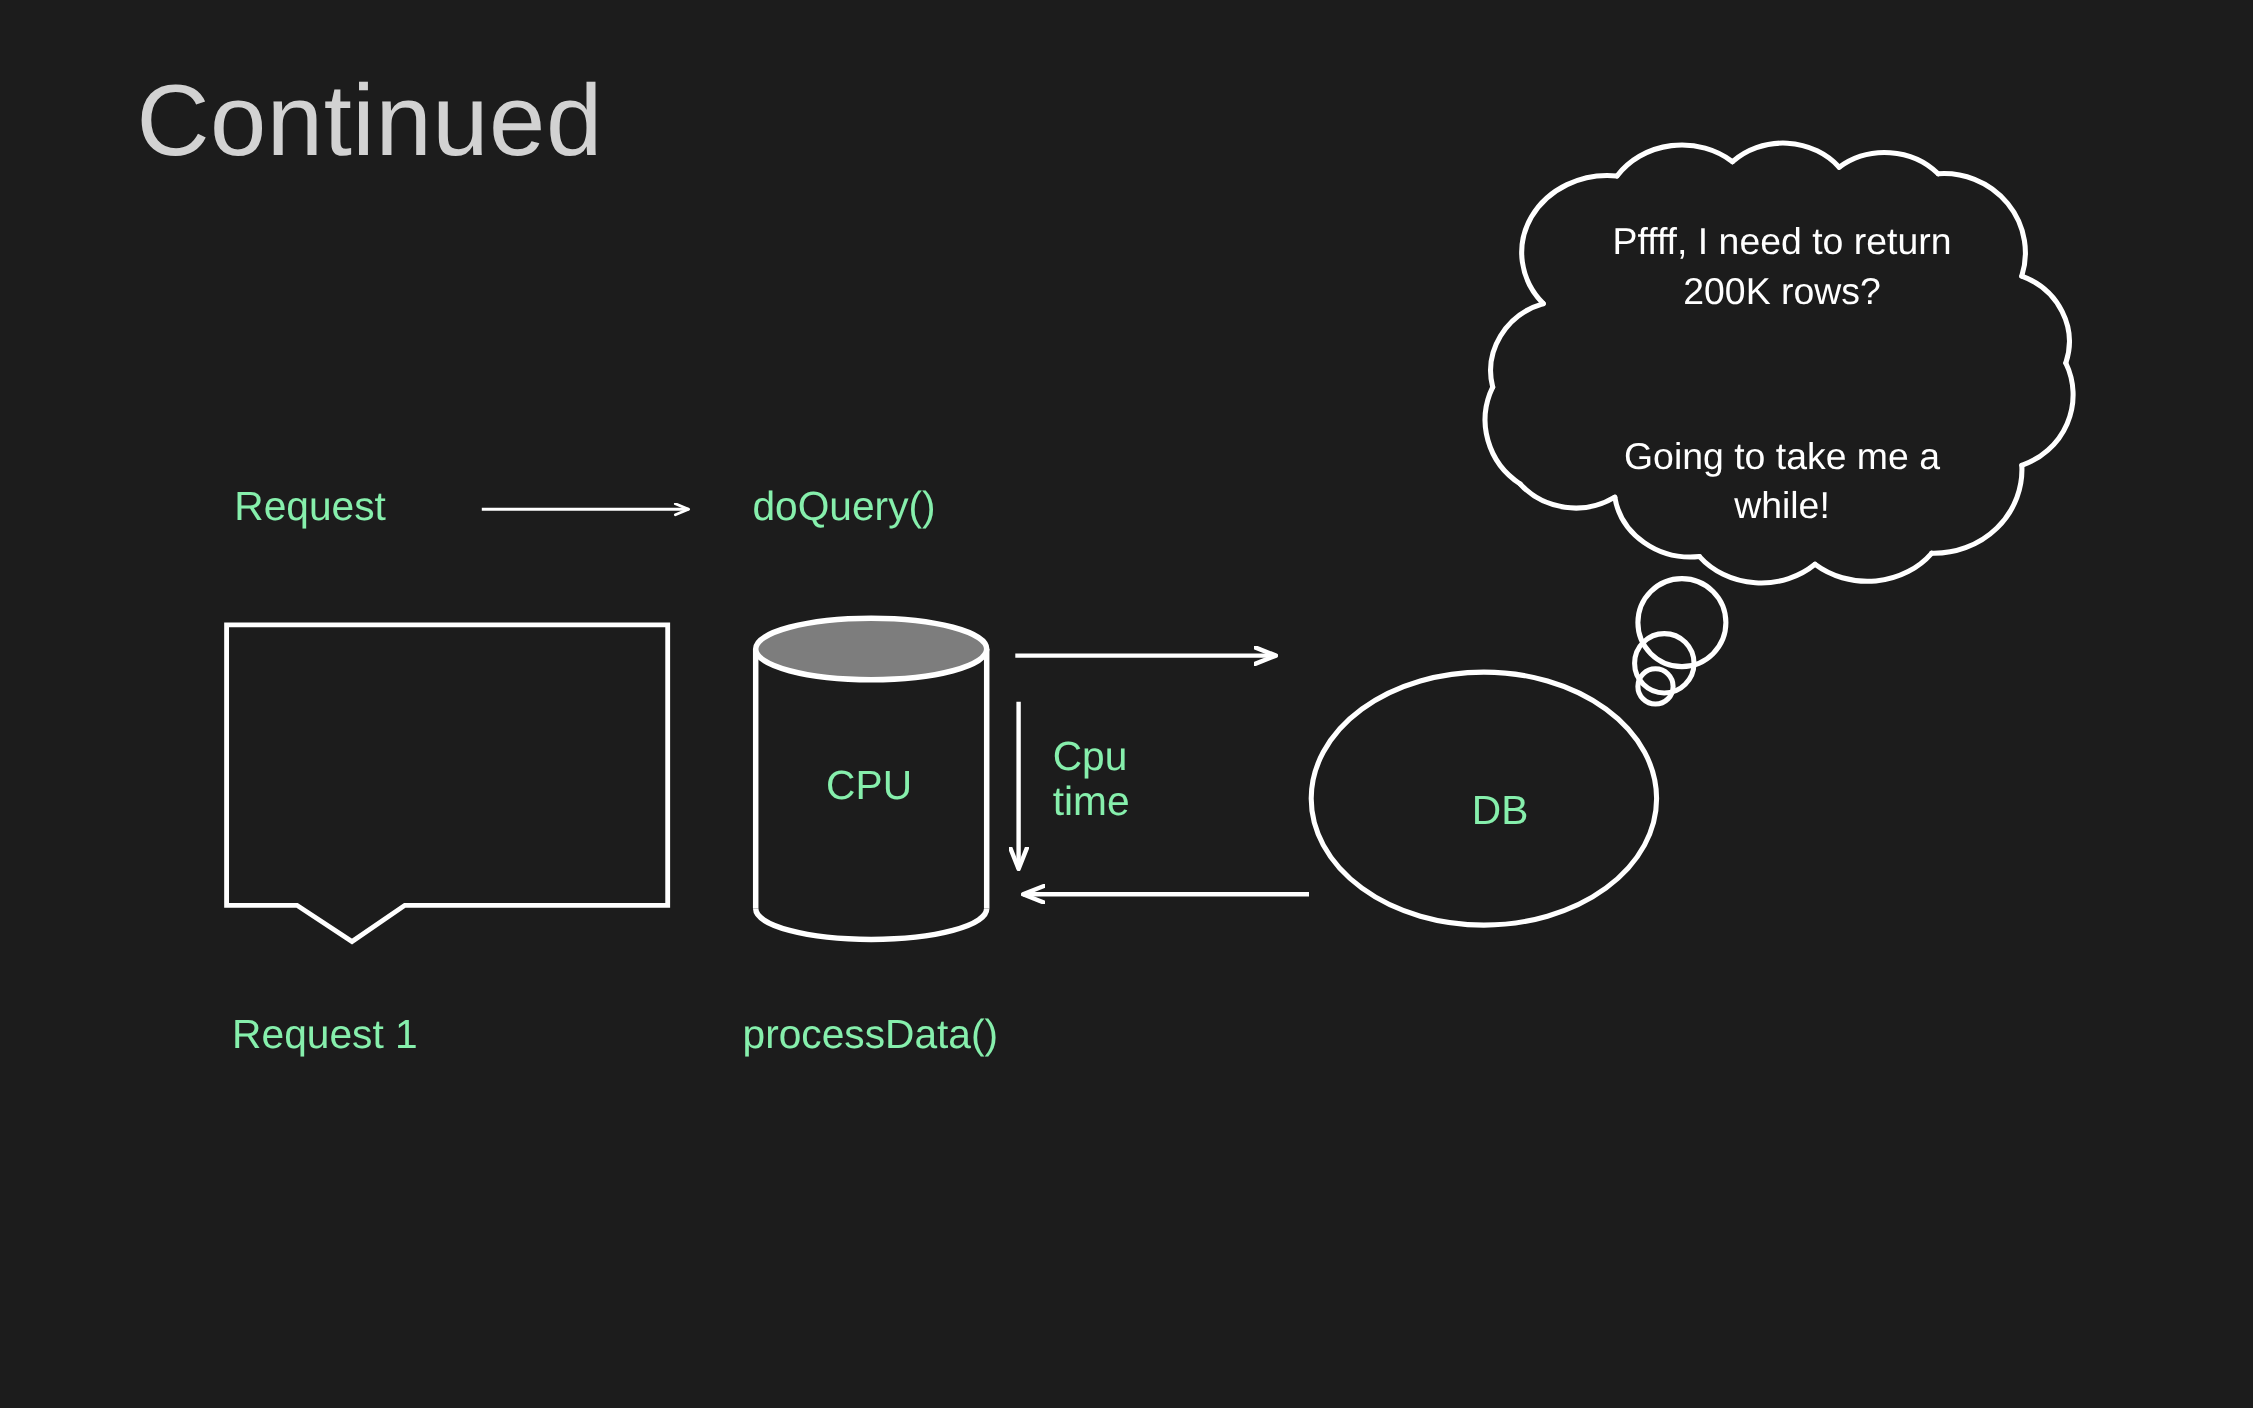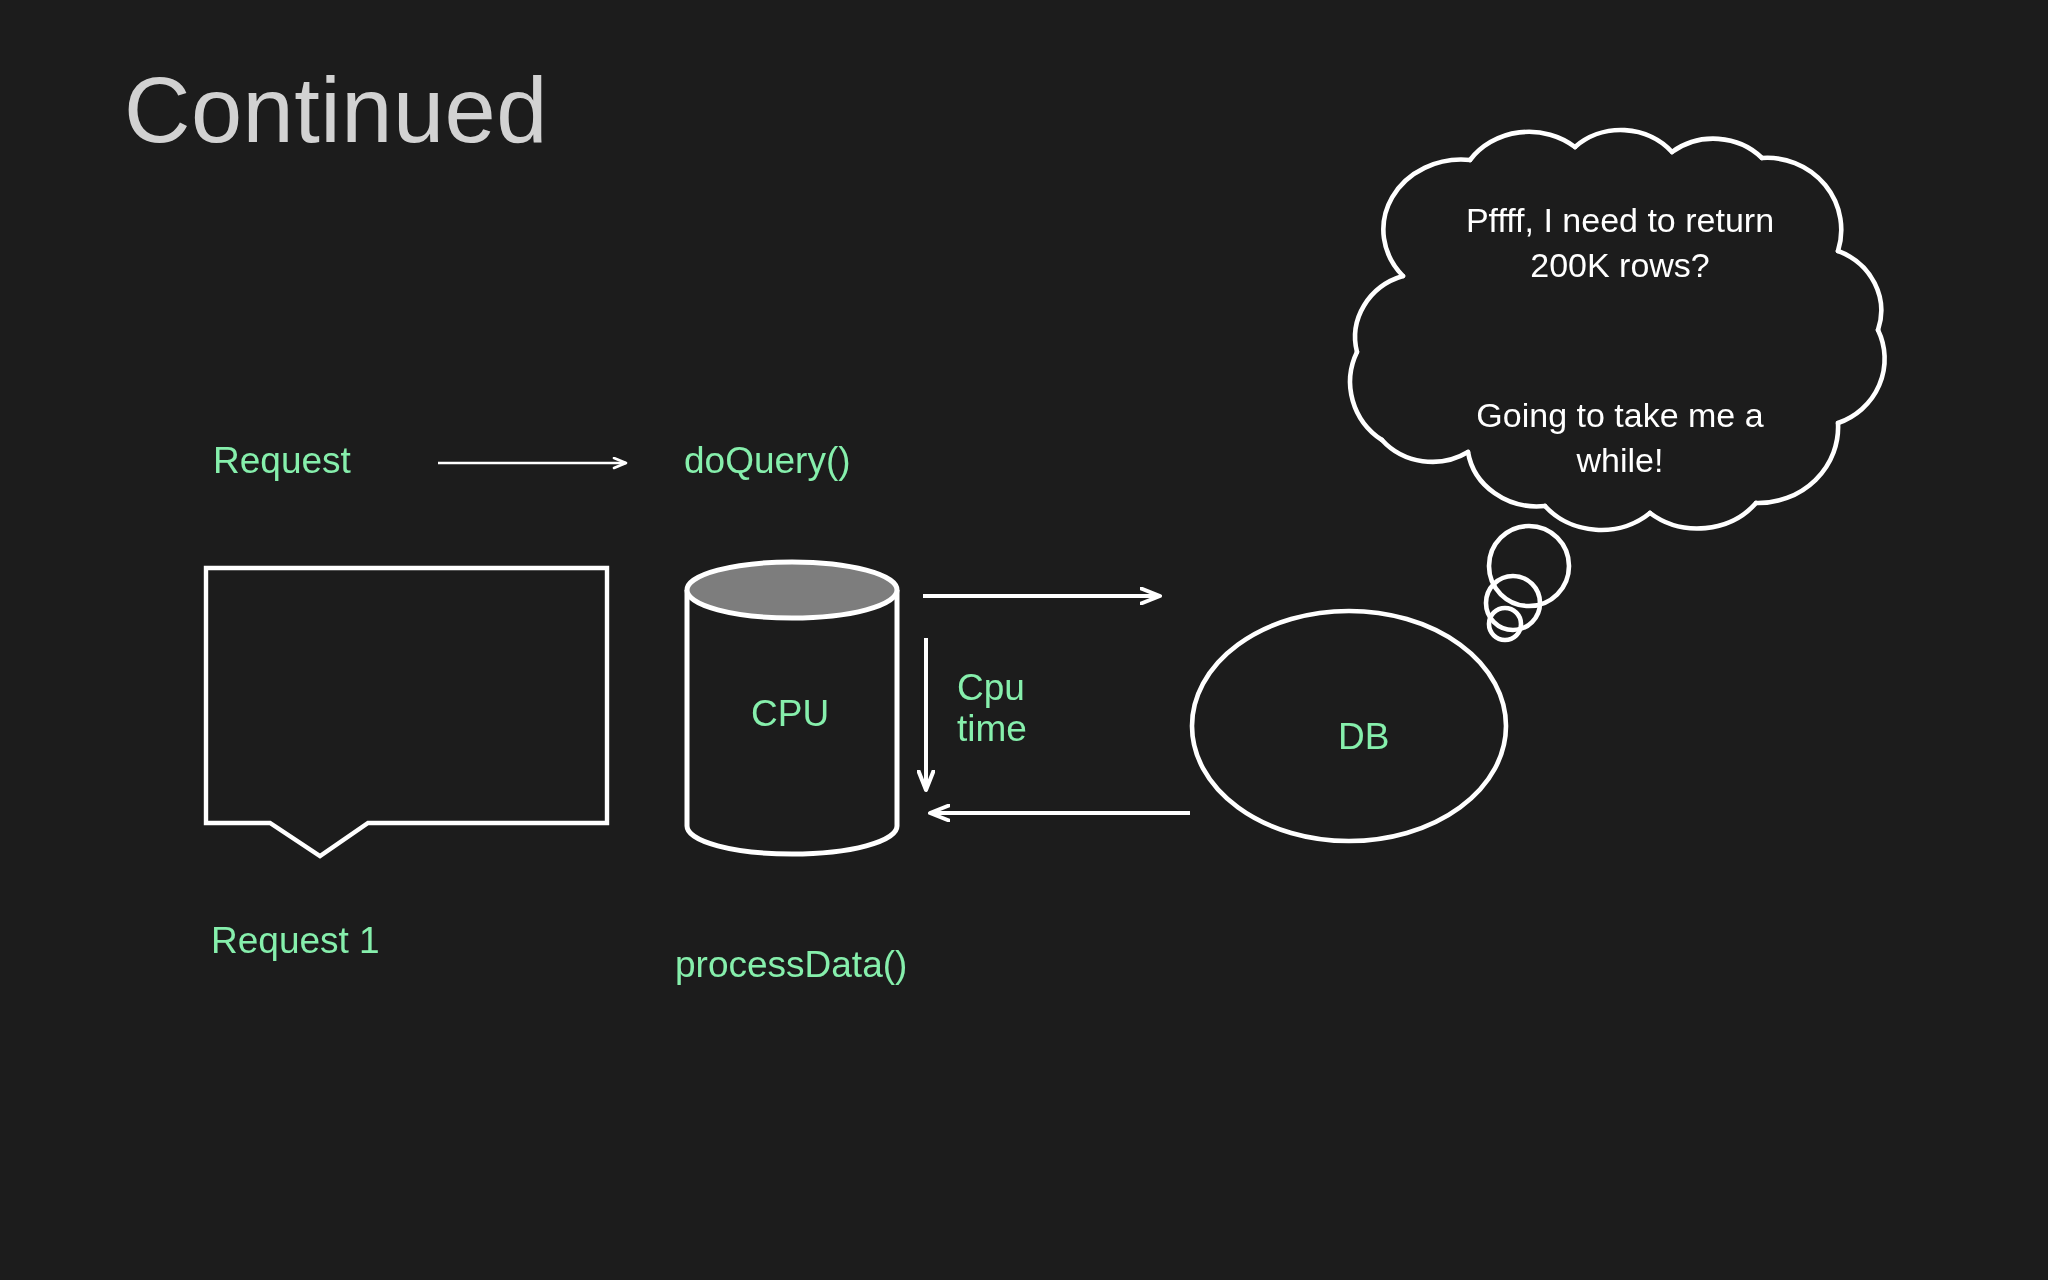"processData()" #label-processdata { margin-top: 24px -> none }
